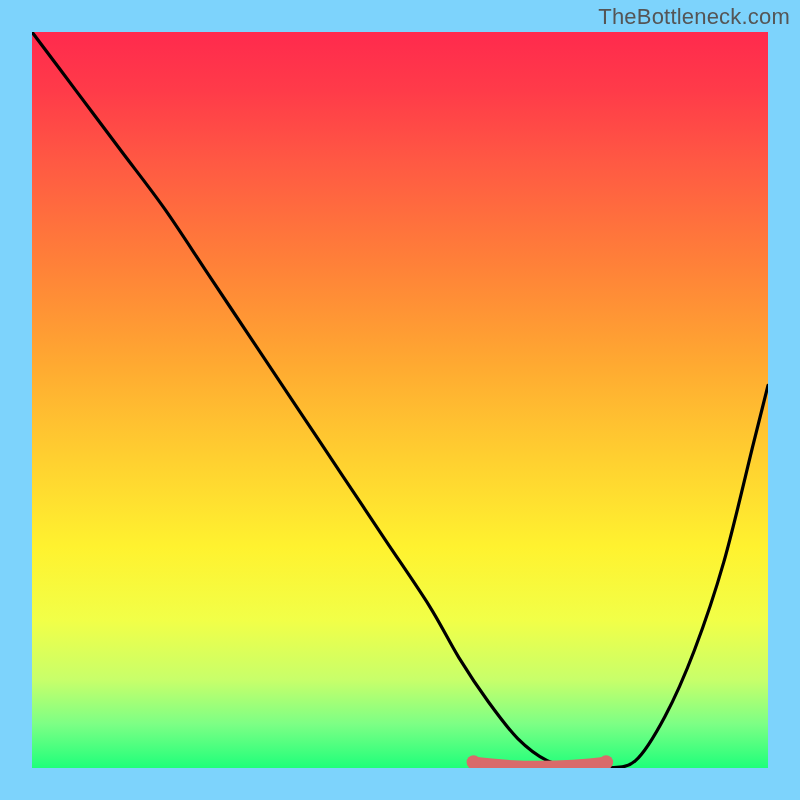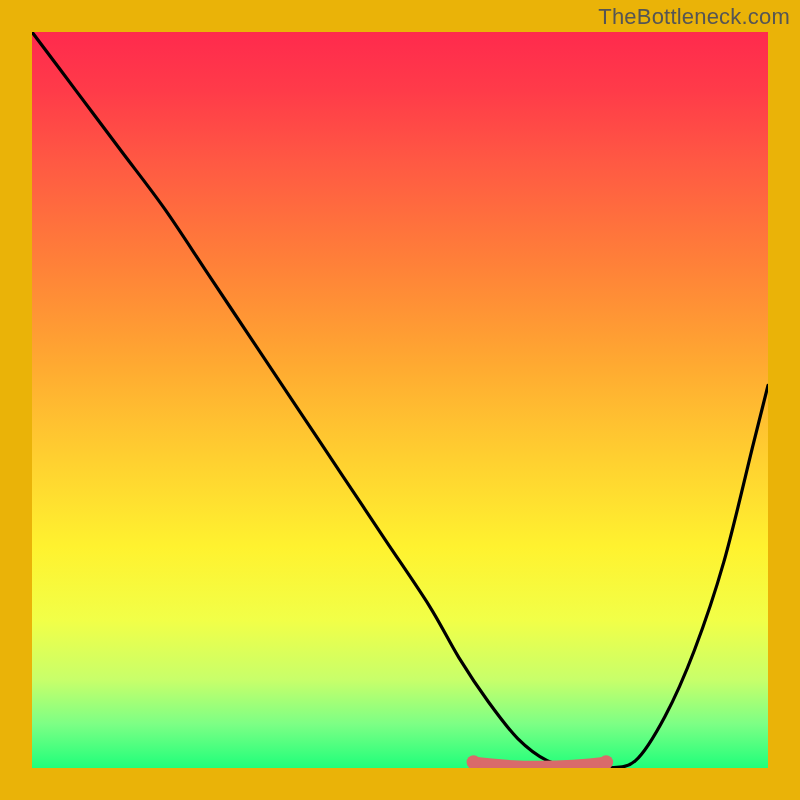"TheBottleneck.com" .frame { background: #eab308 -> #7dd3fc }
